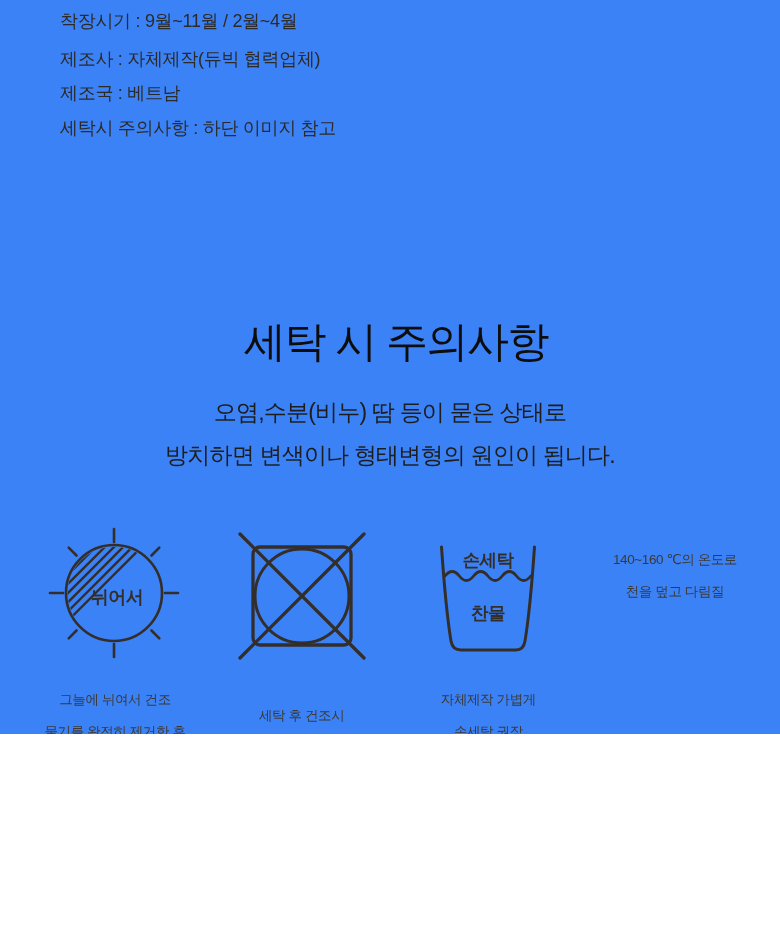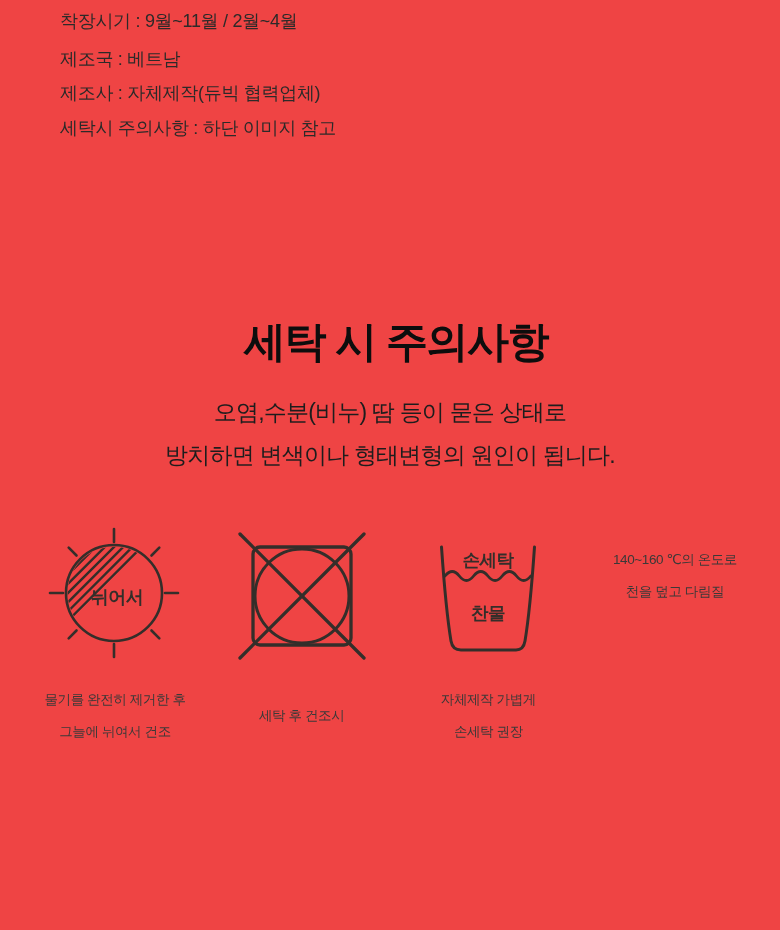"착장시기 : 9월~11월 / 2월~4월" .page { background: #ef4444 -> #3b82f6; height: 930px -> 734px }
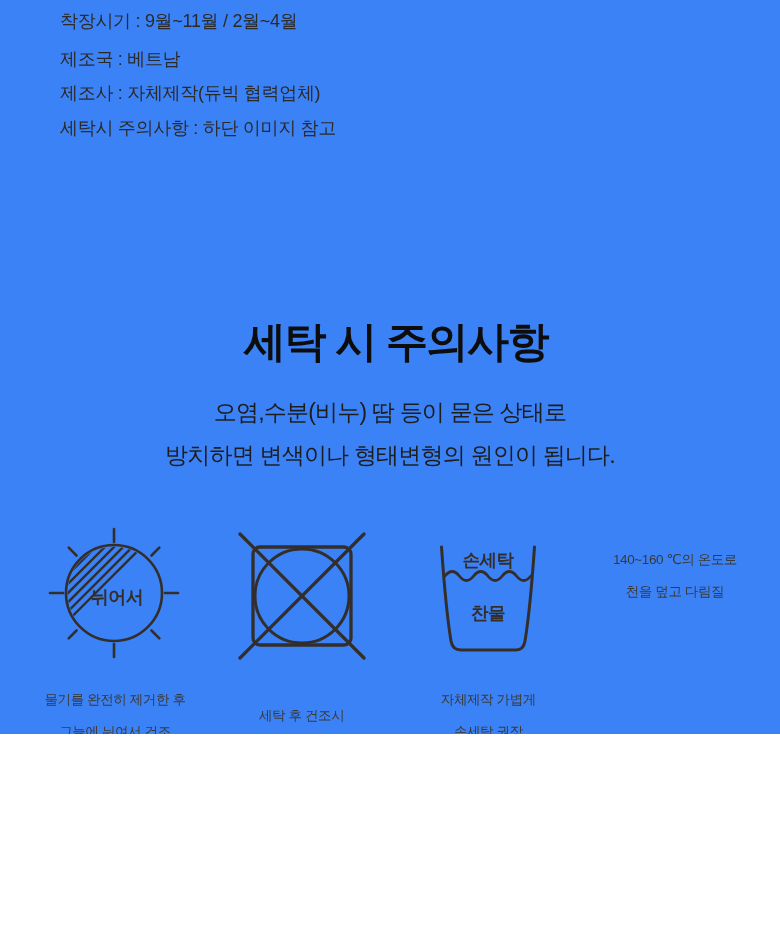"제조국 : 베트남" div.info-line { order: before "제조사 : 자체제작(듀빅 협력업체)" -> after "제조사 : 자체제작(듀빅 협력업체)" }
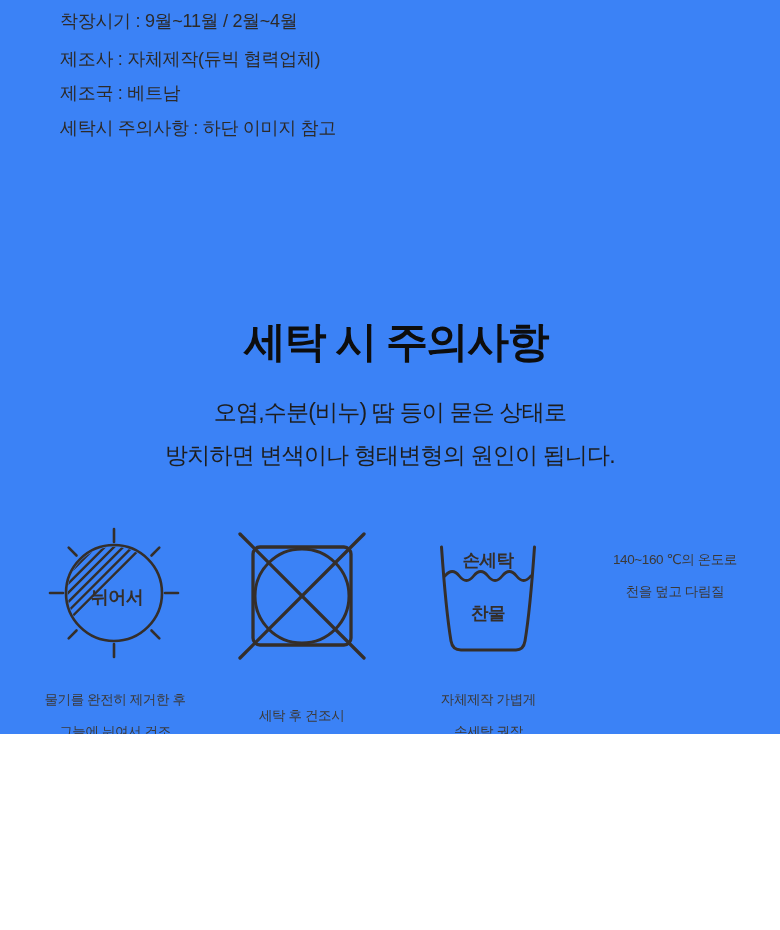"세탁 시 주의사항" .care-title { font-weight: 700 -> 400 }
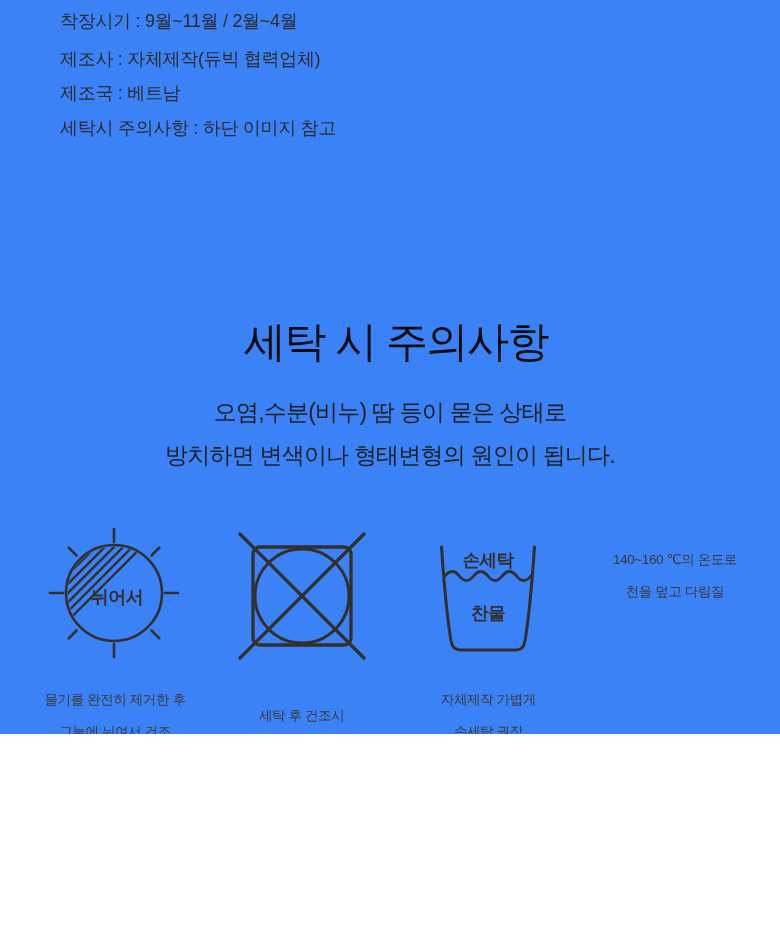"물기를 완전히 제거한 후" div.caption-line { order: before "그늘에 뉘여서 건조" -> after "그늘에 뉘여서 건조" }
